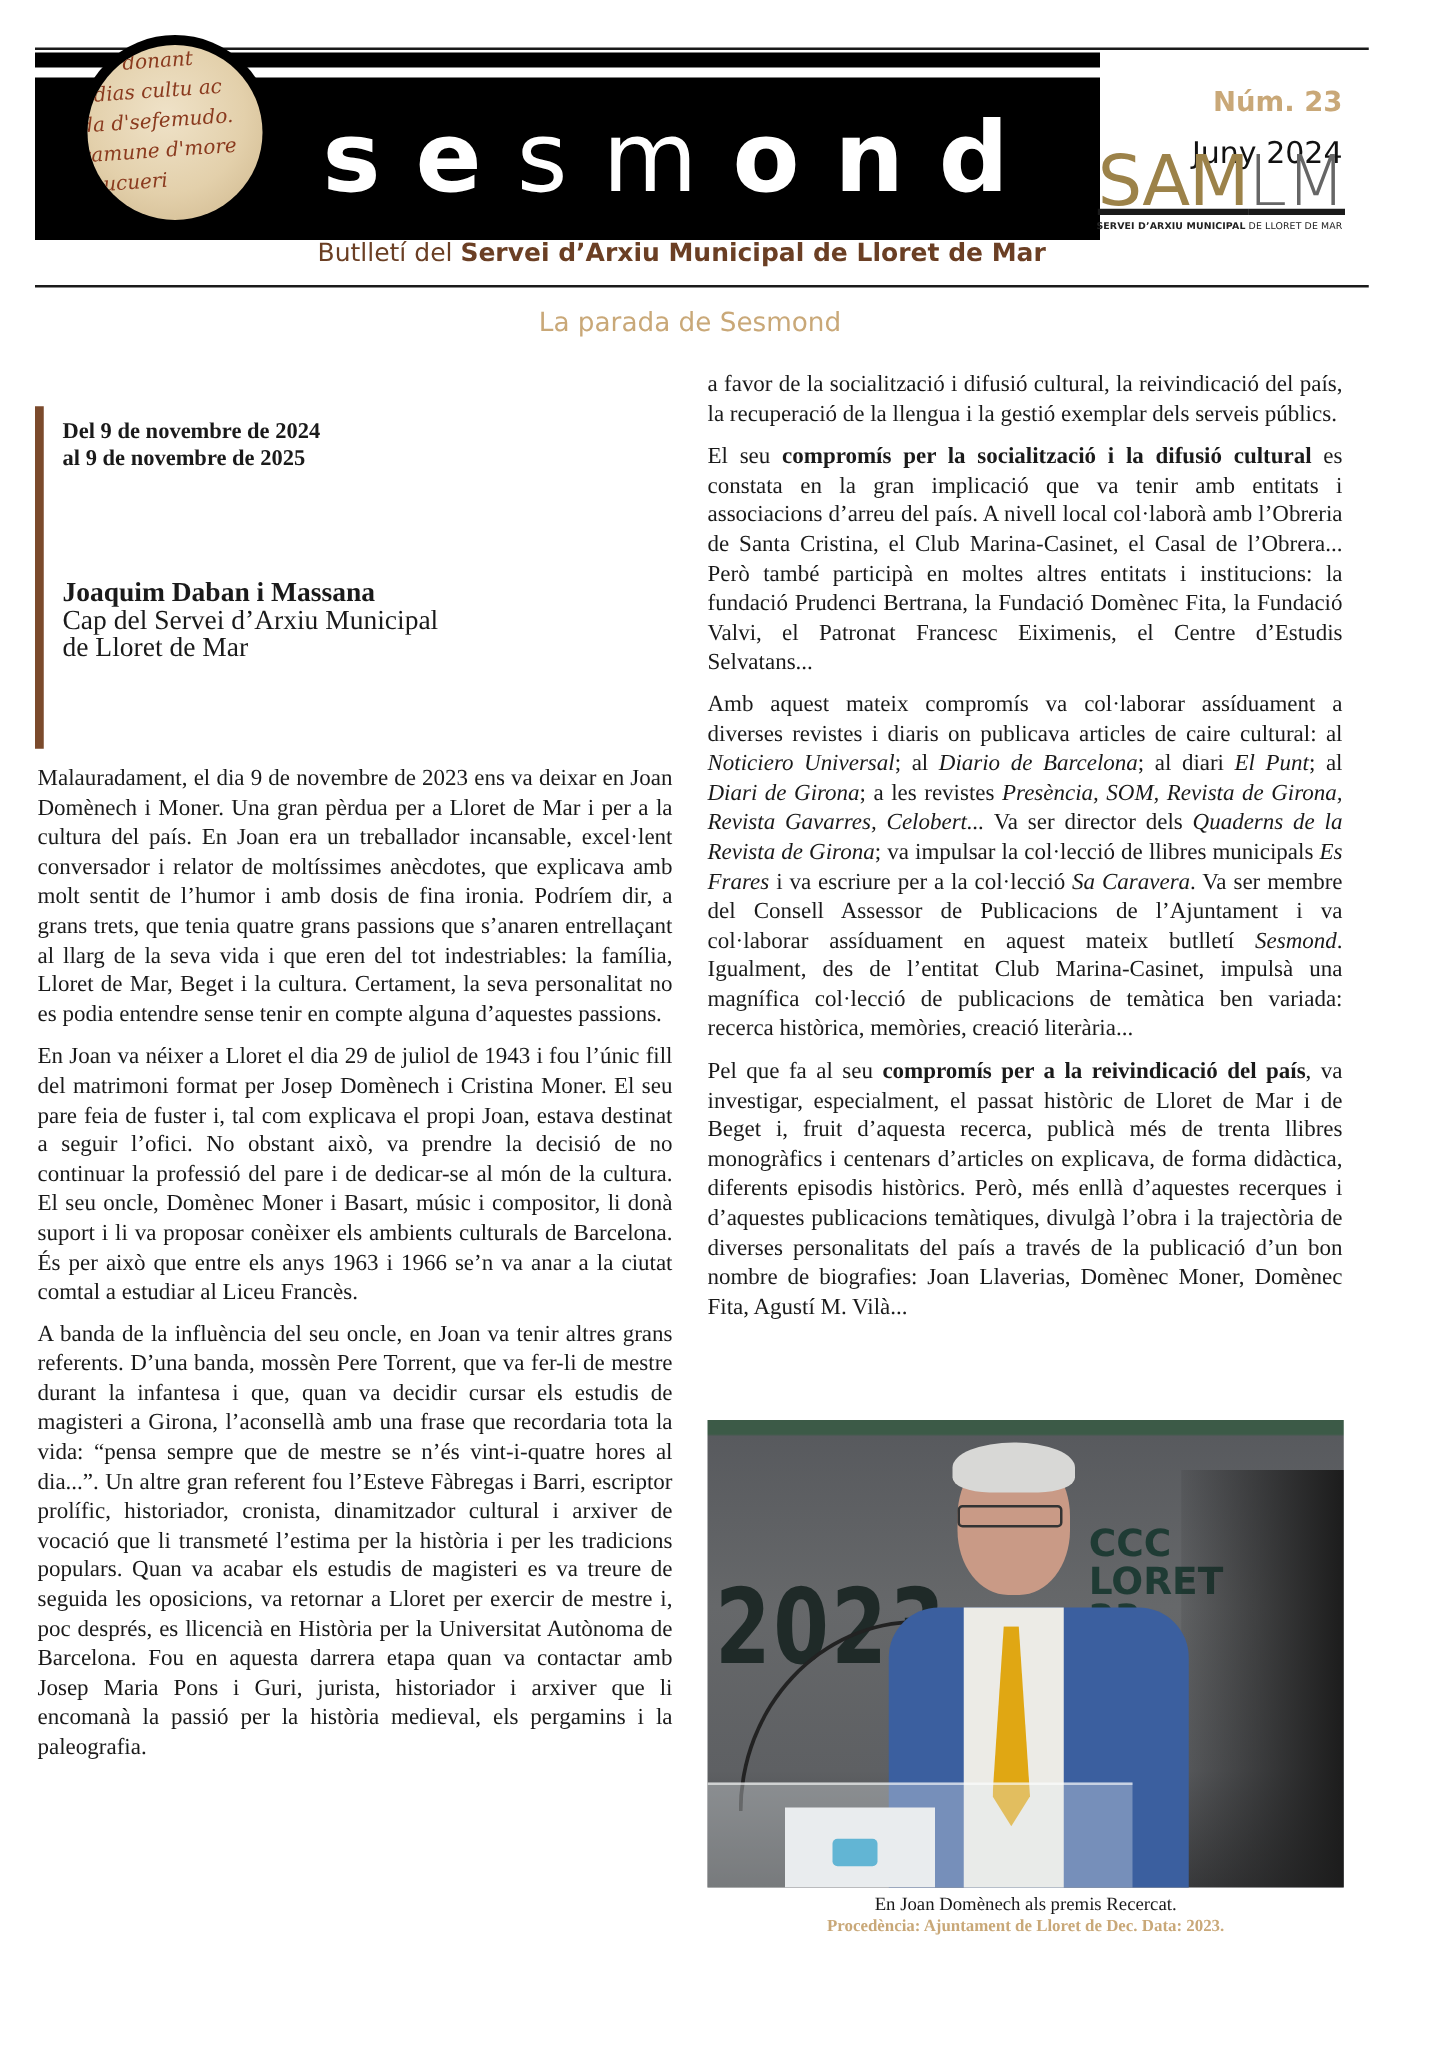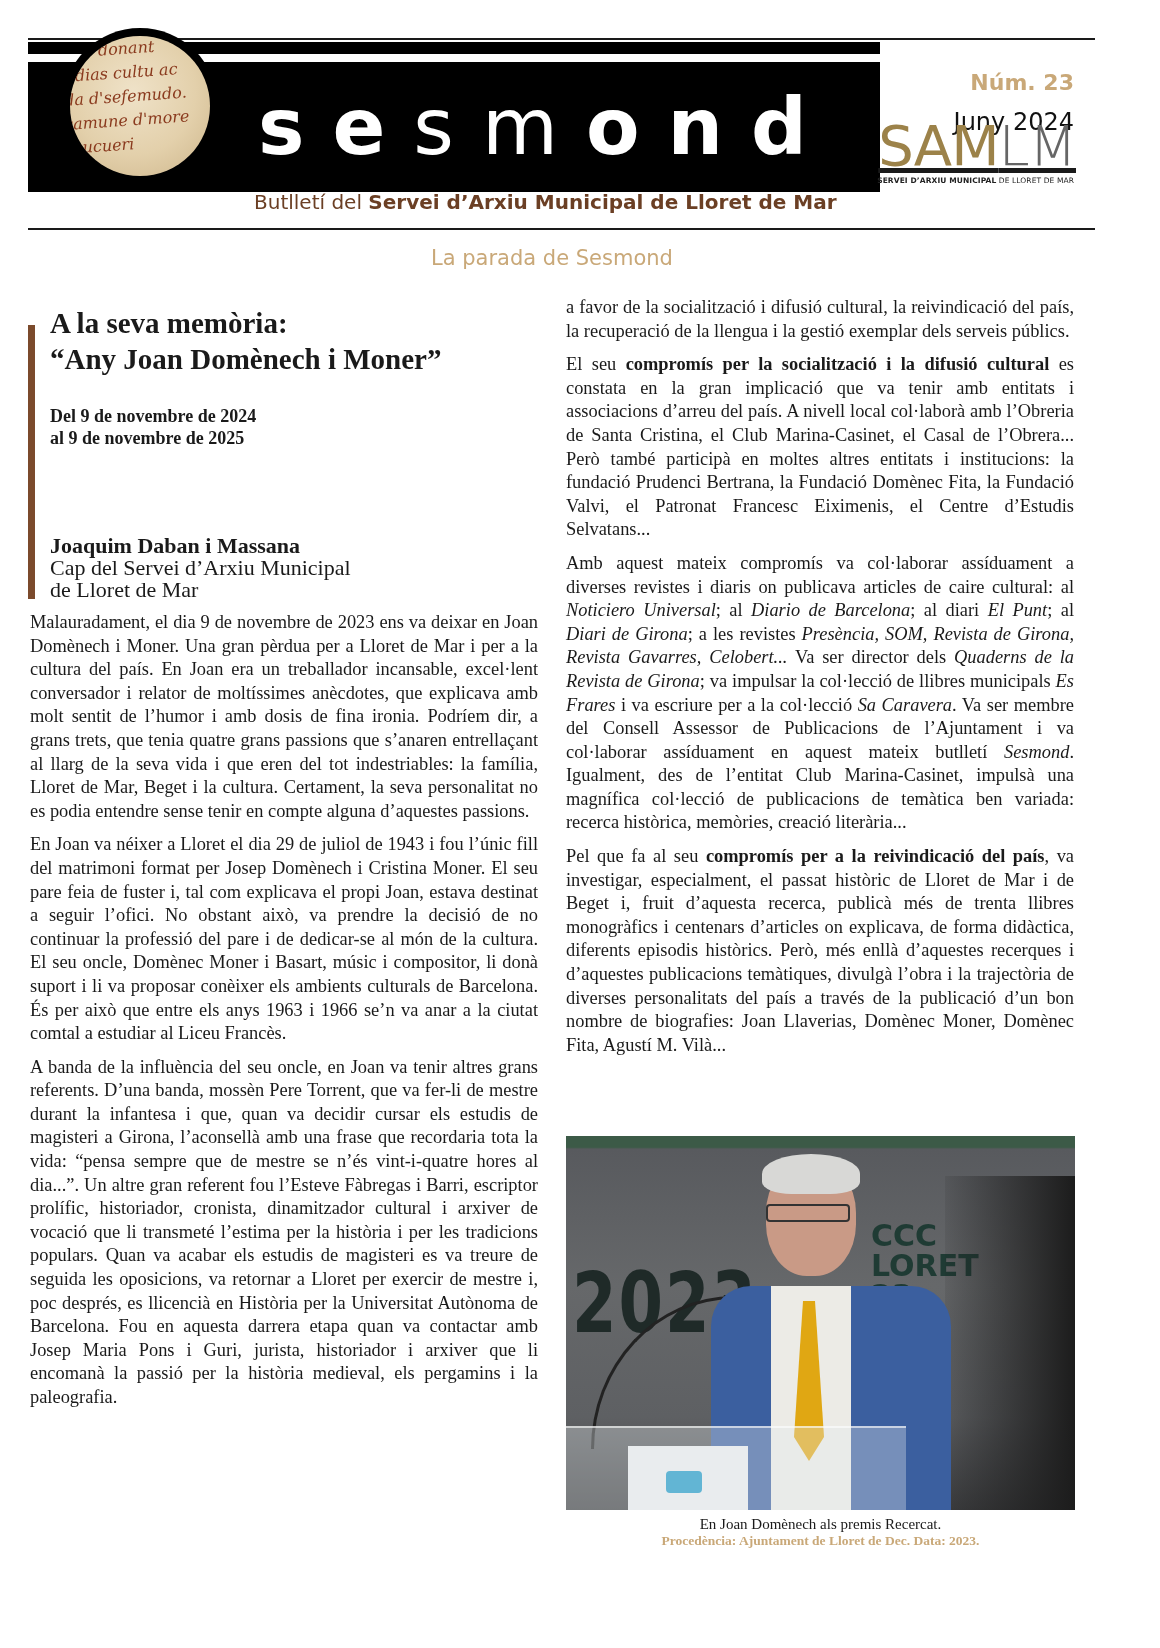"A la seva memòria:" h1.title { html: <h1> <span>A la seva memòria:</span><br> <span>“Any Joan Domènech i Moner”</span> </h1> -> none }
